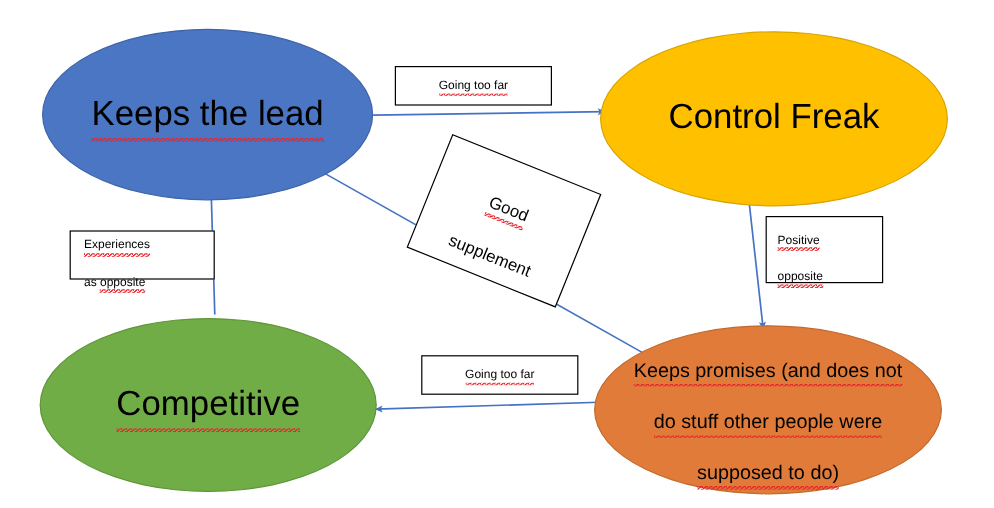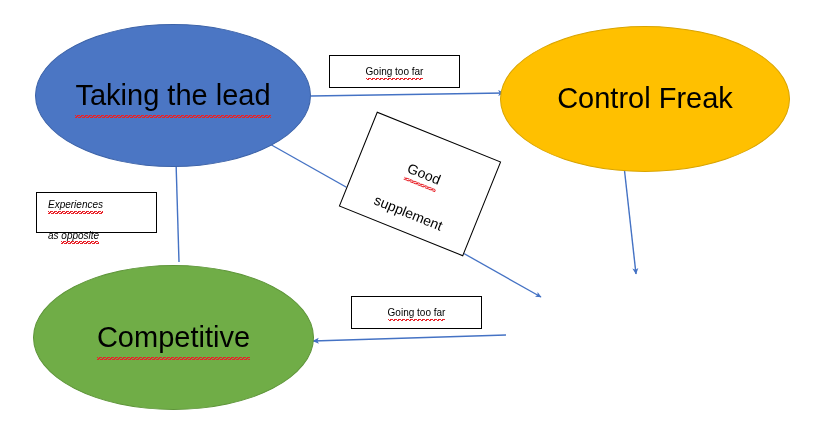"Taking the lead" span.sp { text: Taking -> Keeps }
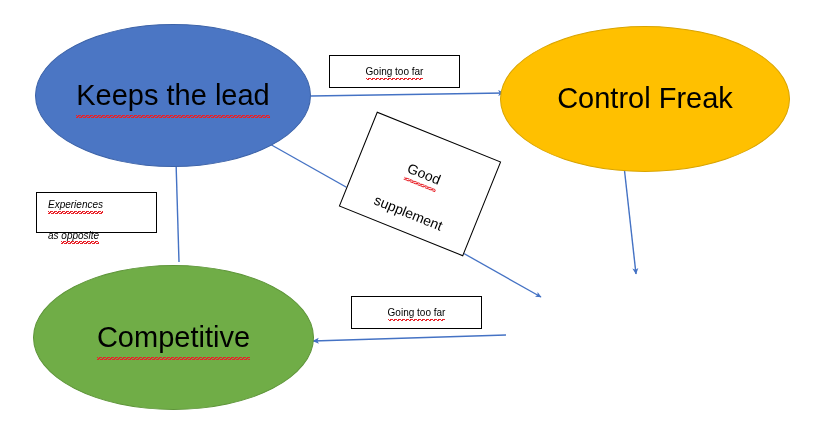"Experiences" #label-experiences-as-difficult { font-style: italic -> none; left: 36px -> 58px }
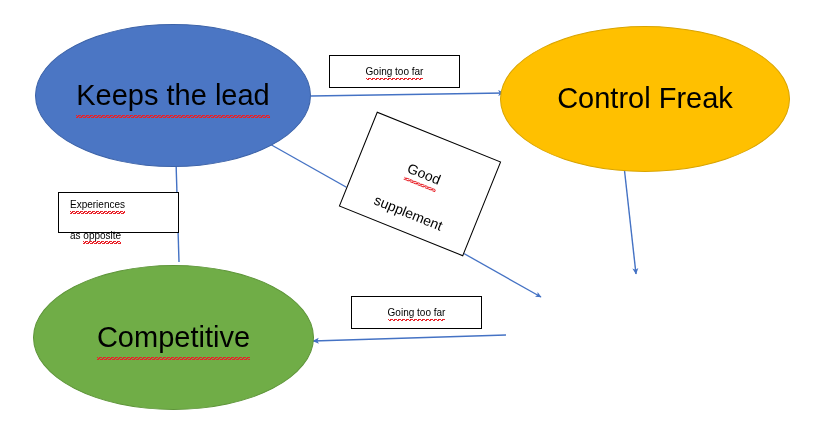"Positive" div.label-box { html: none -> <div> <span> <span>Positive</span><br> <span>opposite</span> </span> </div> }
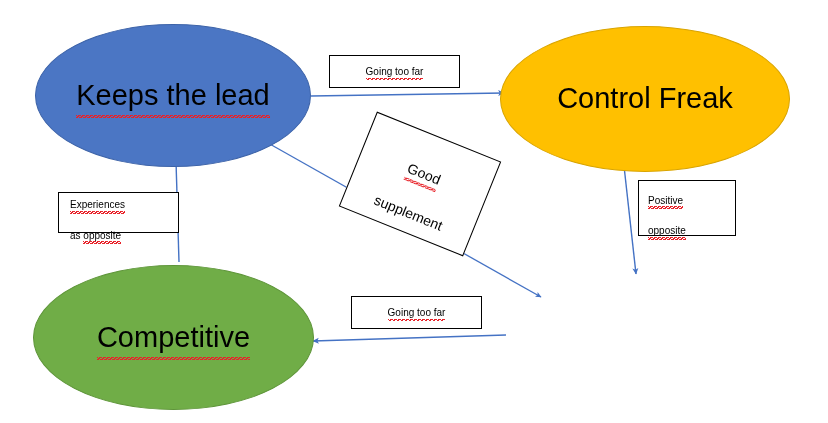"Keeps promises (and does not" div.node { html: none -> <div> <span> <span>Keeps promises (and does not</span><br> <span>do stuff other people were</span><br> <span>supposed to do)</span> </span> </div> }
